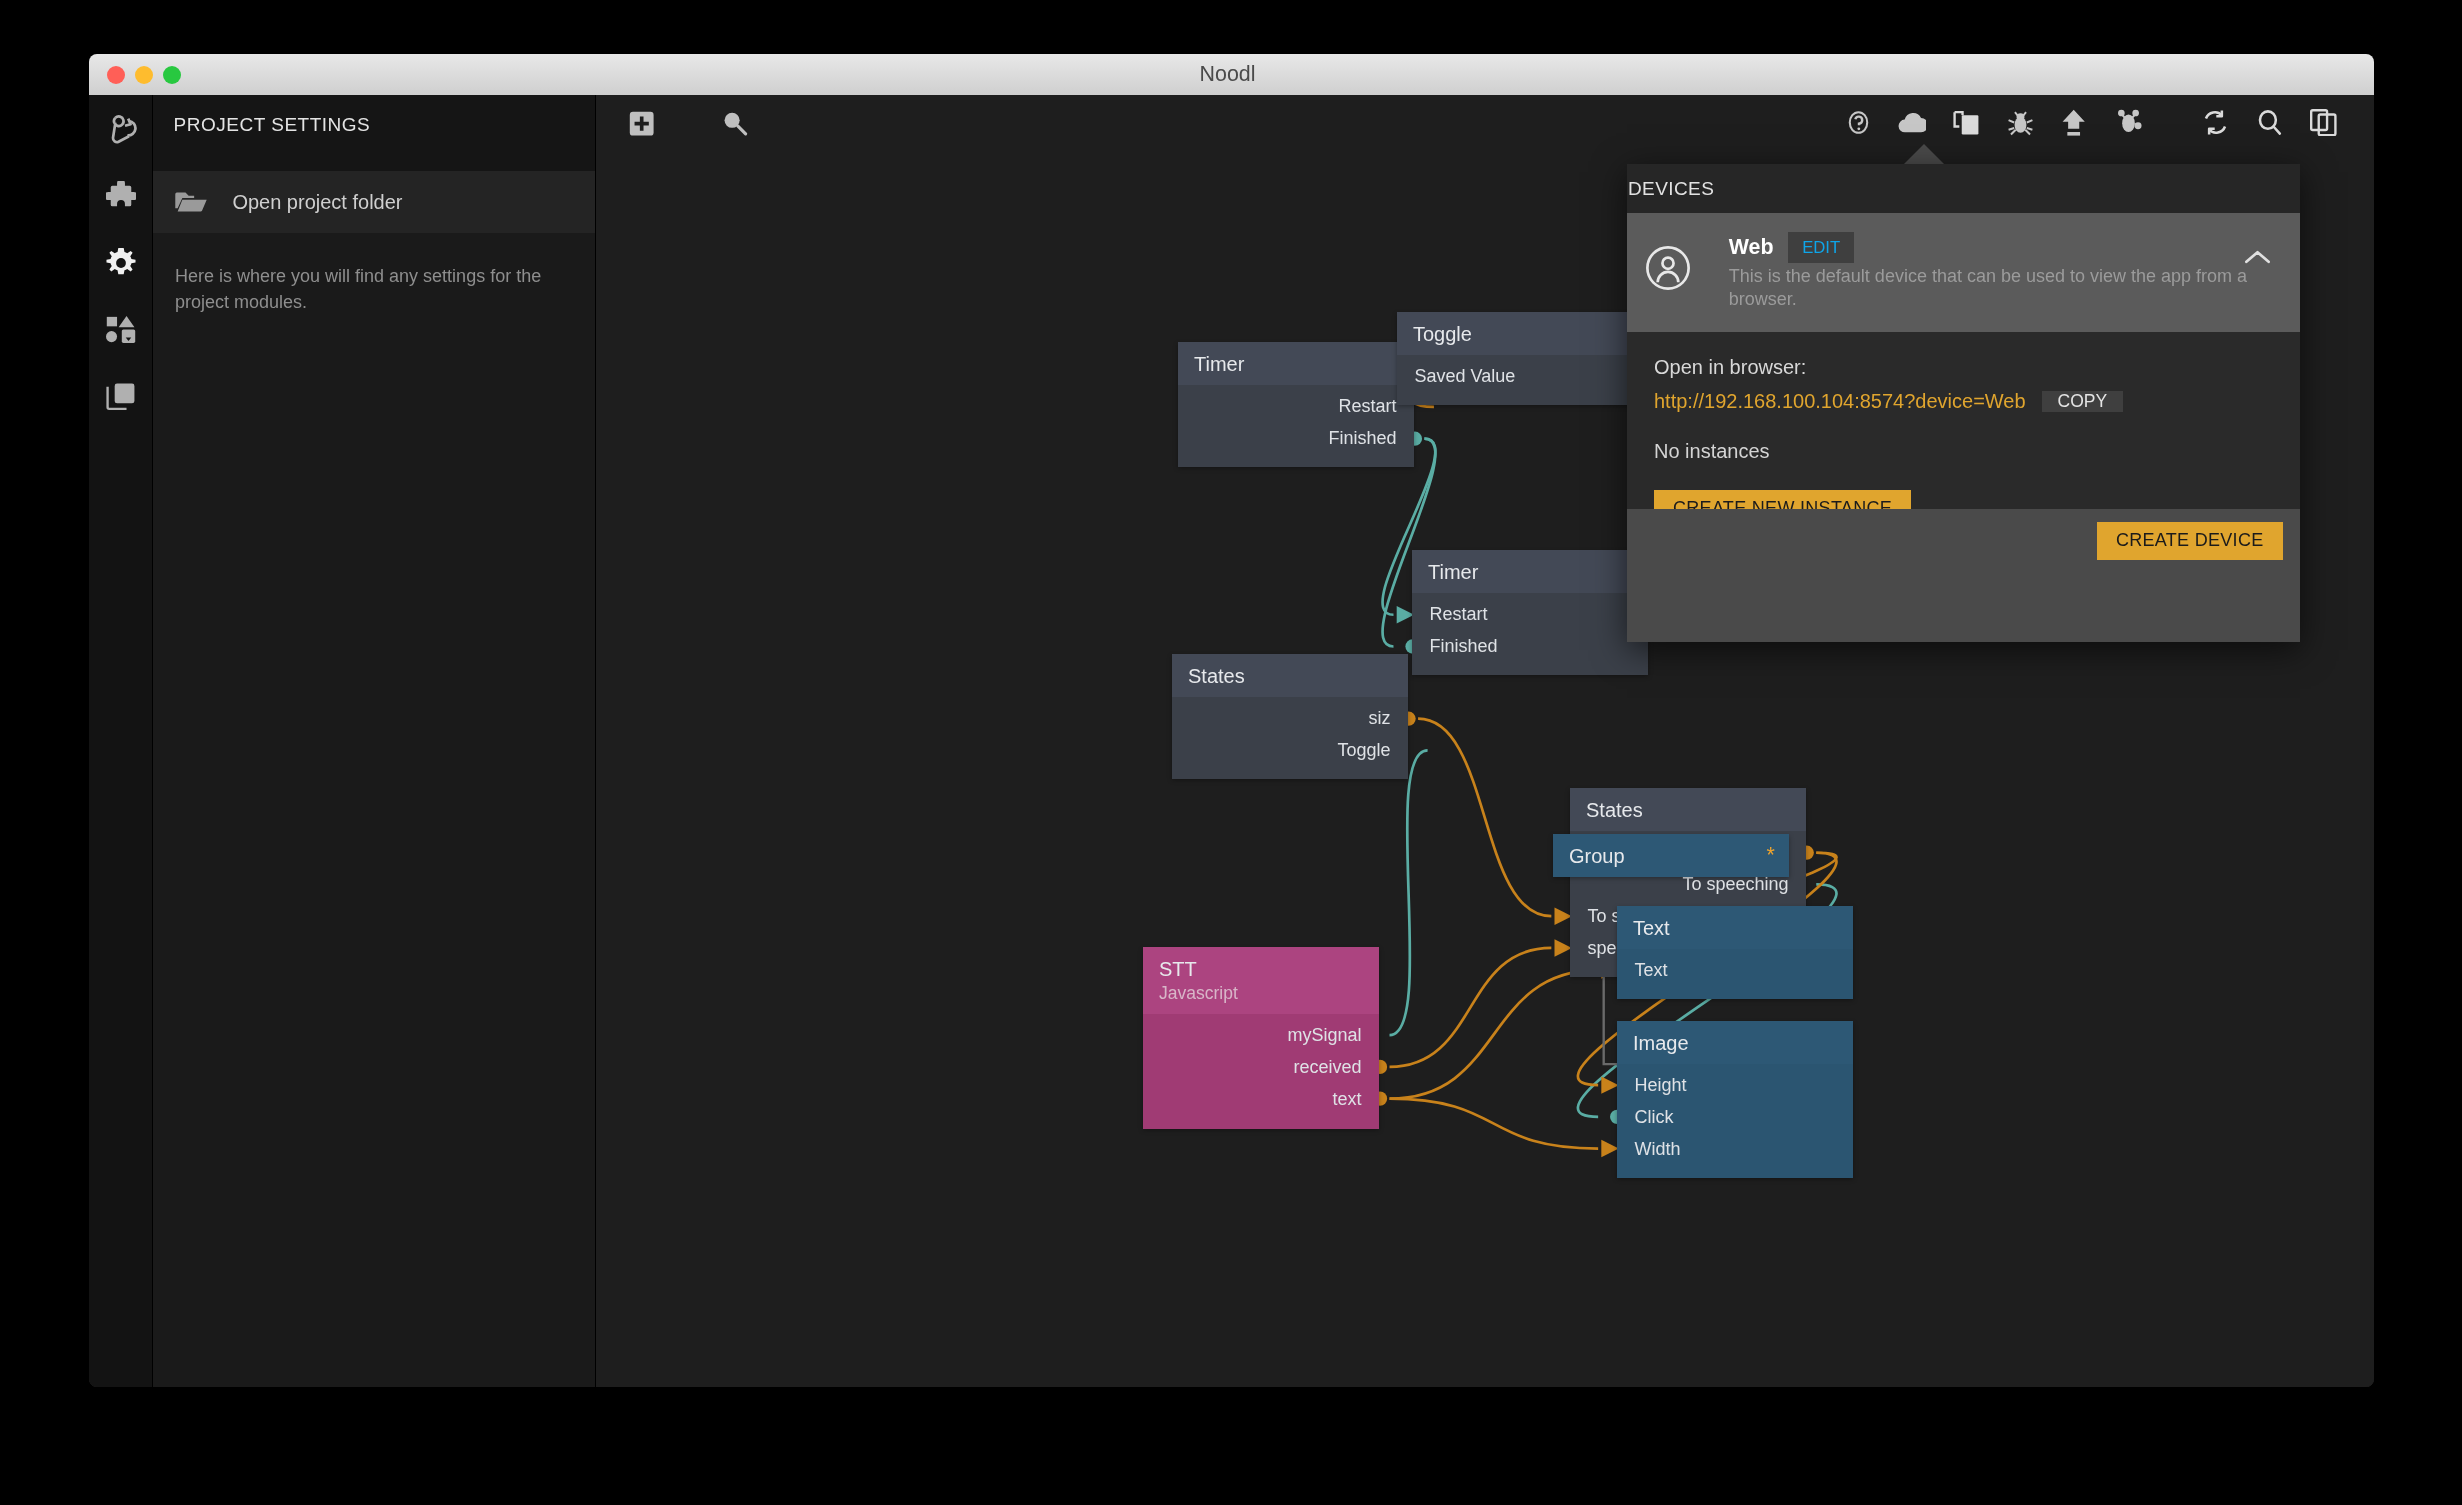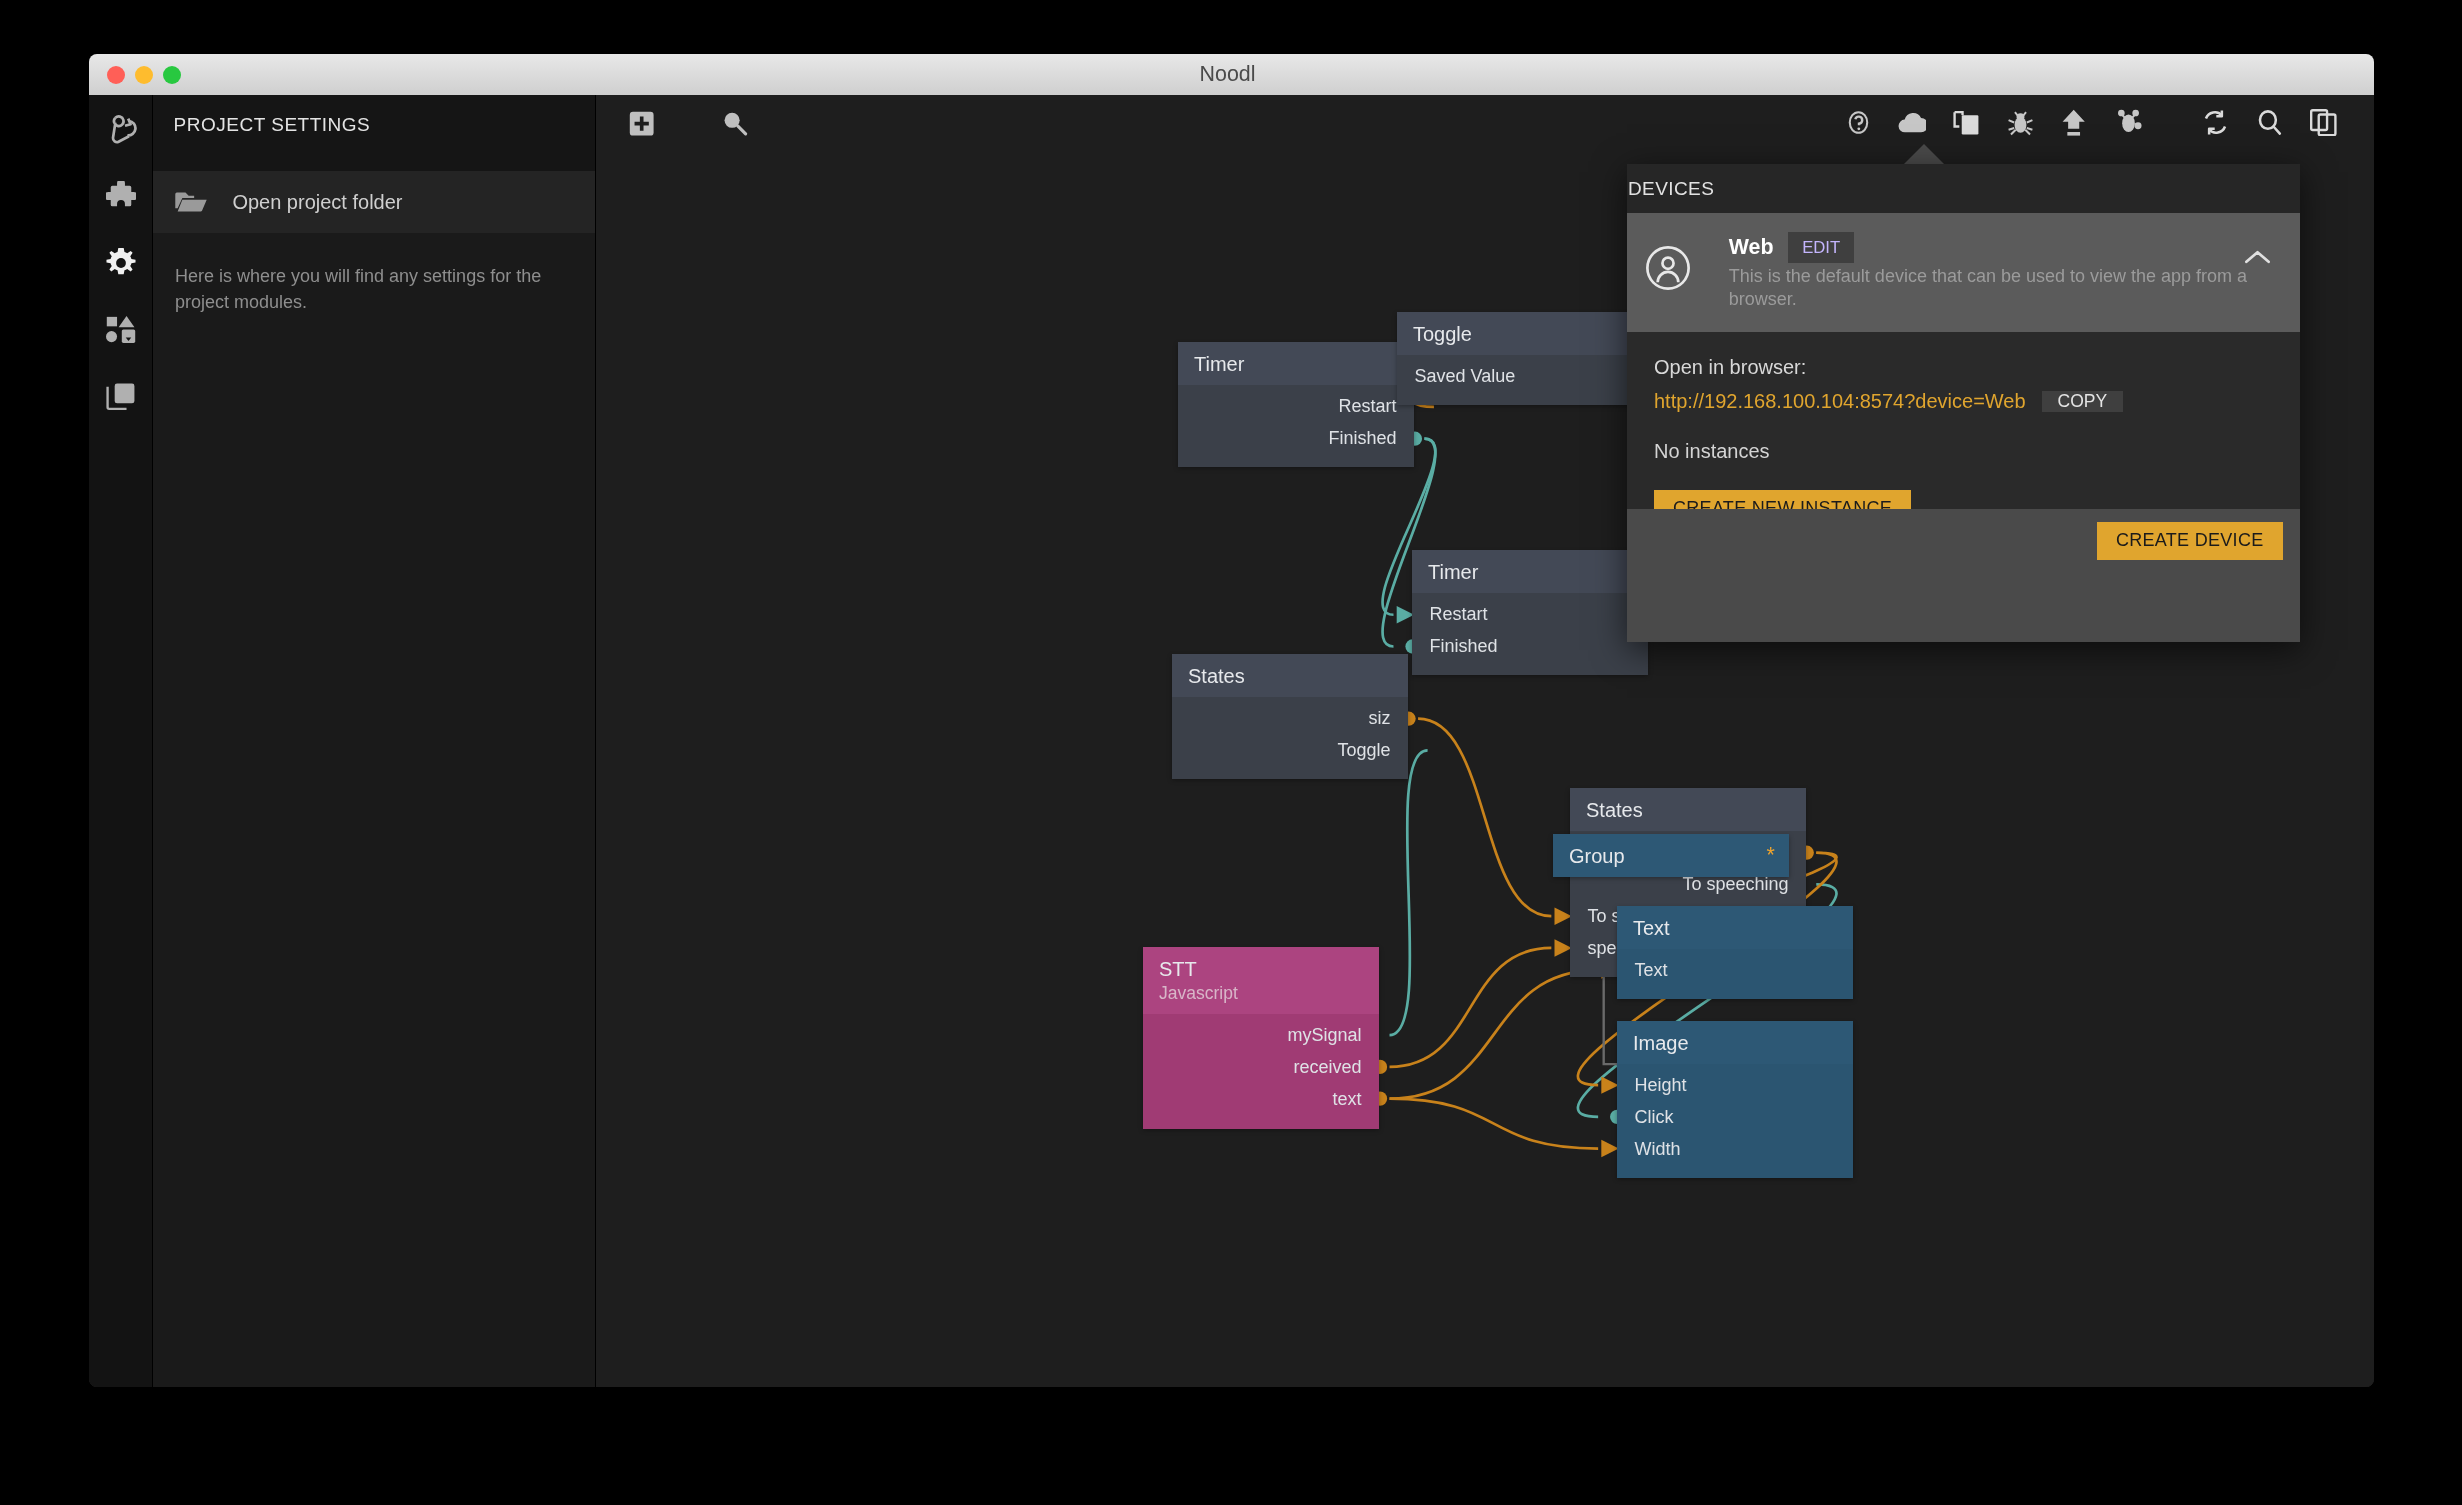"EDIT" .edit-btn { color: #c4b5fd -> #0ea5e9 }
